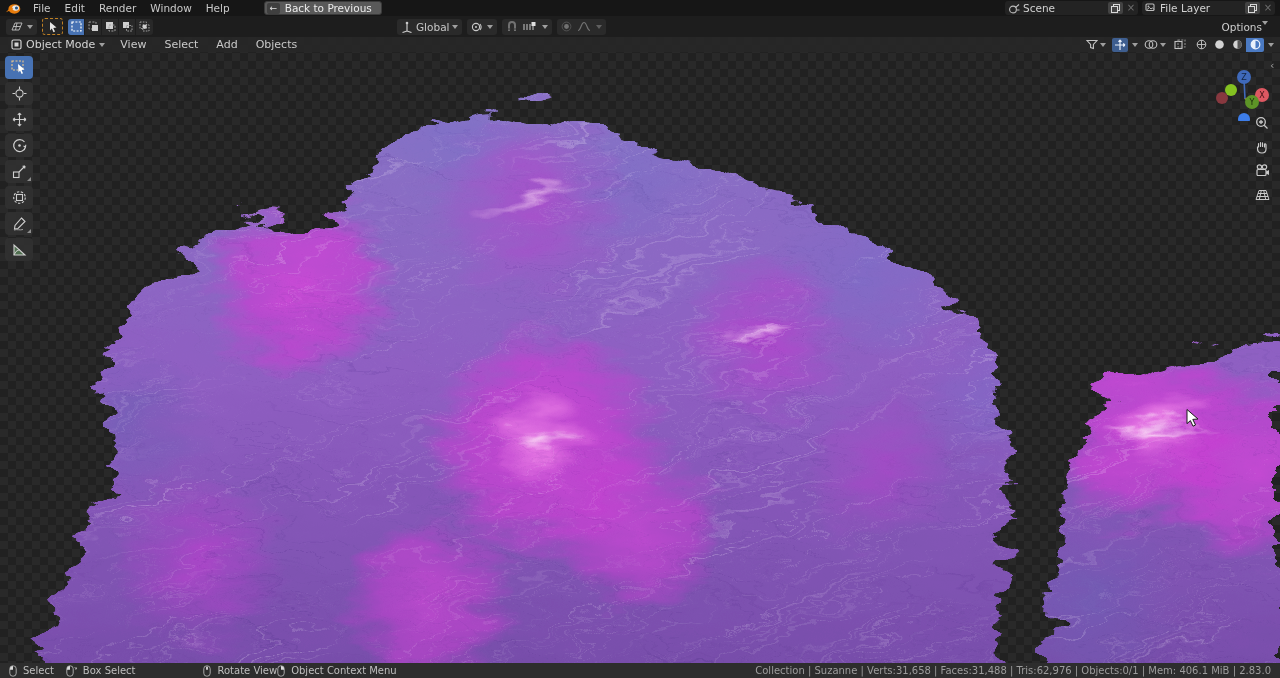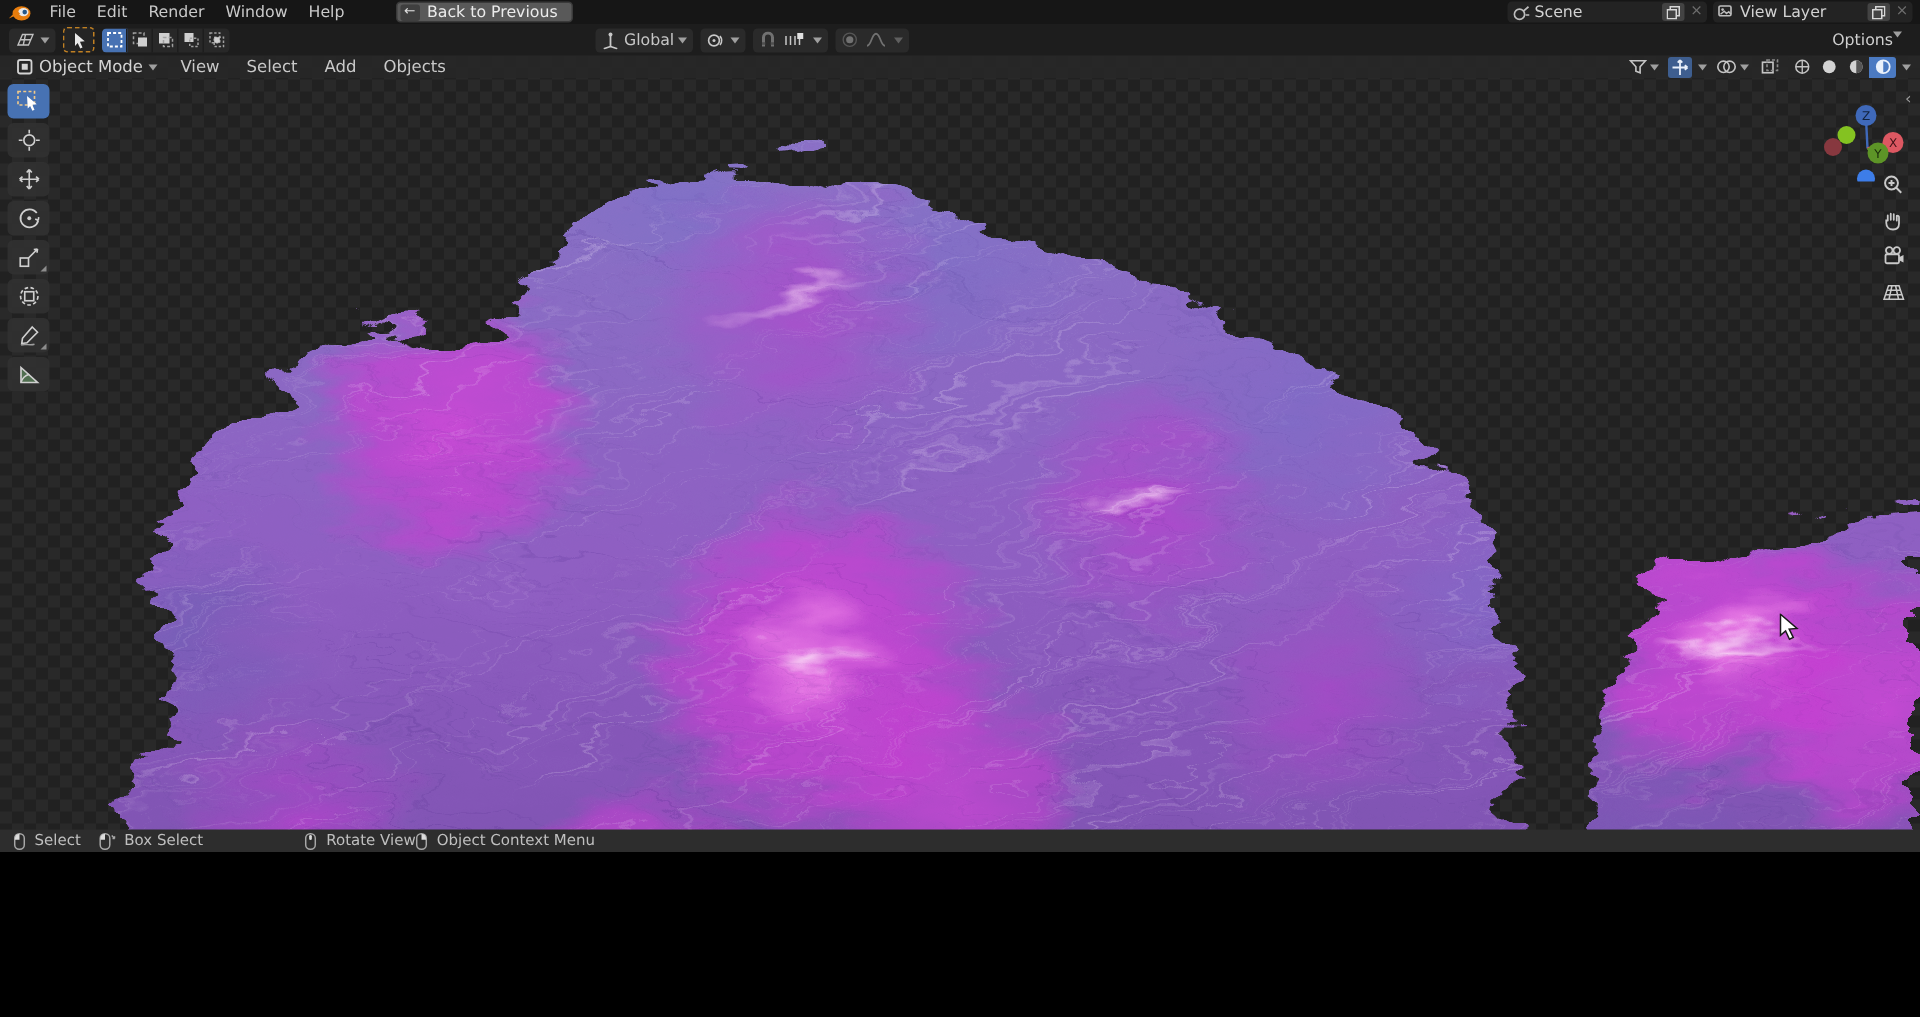"File" .app { height: 568px -> 678px }
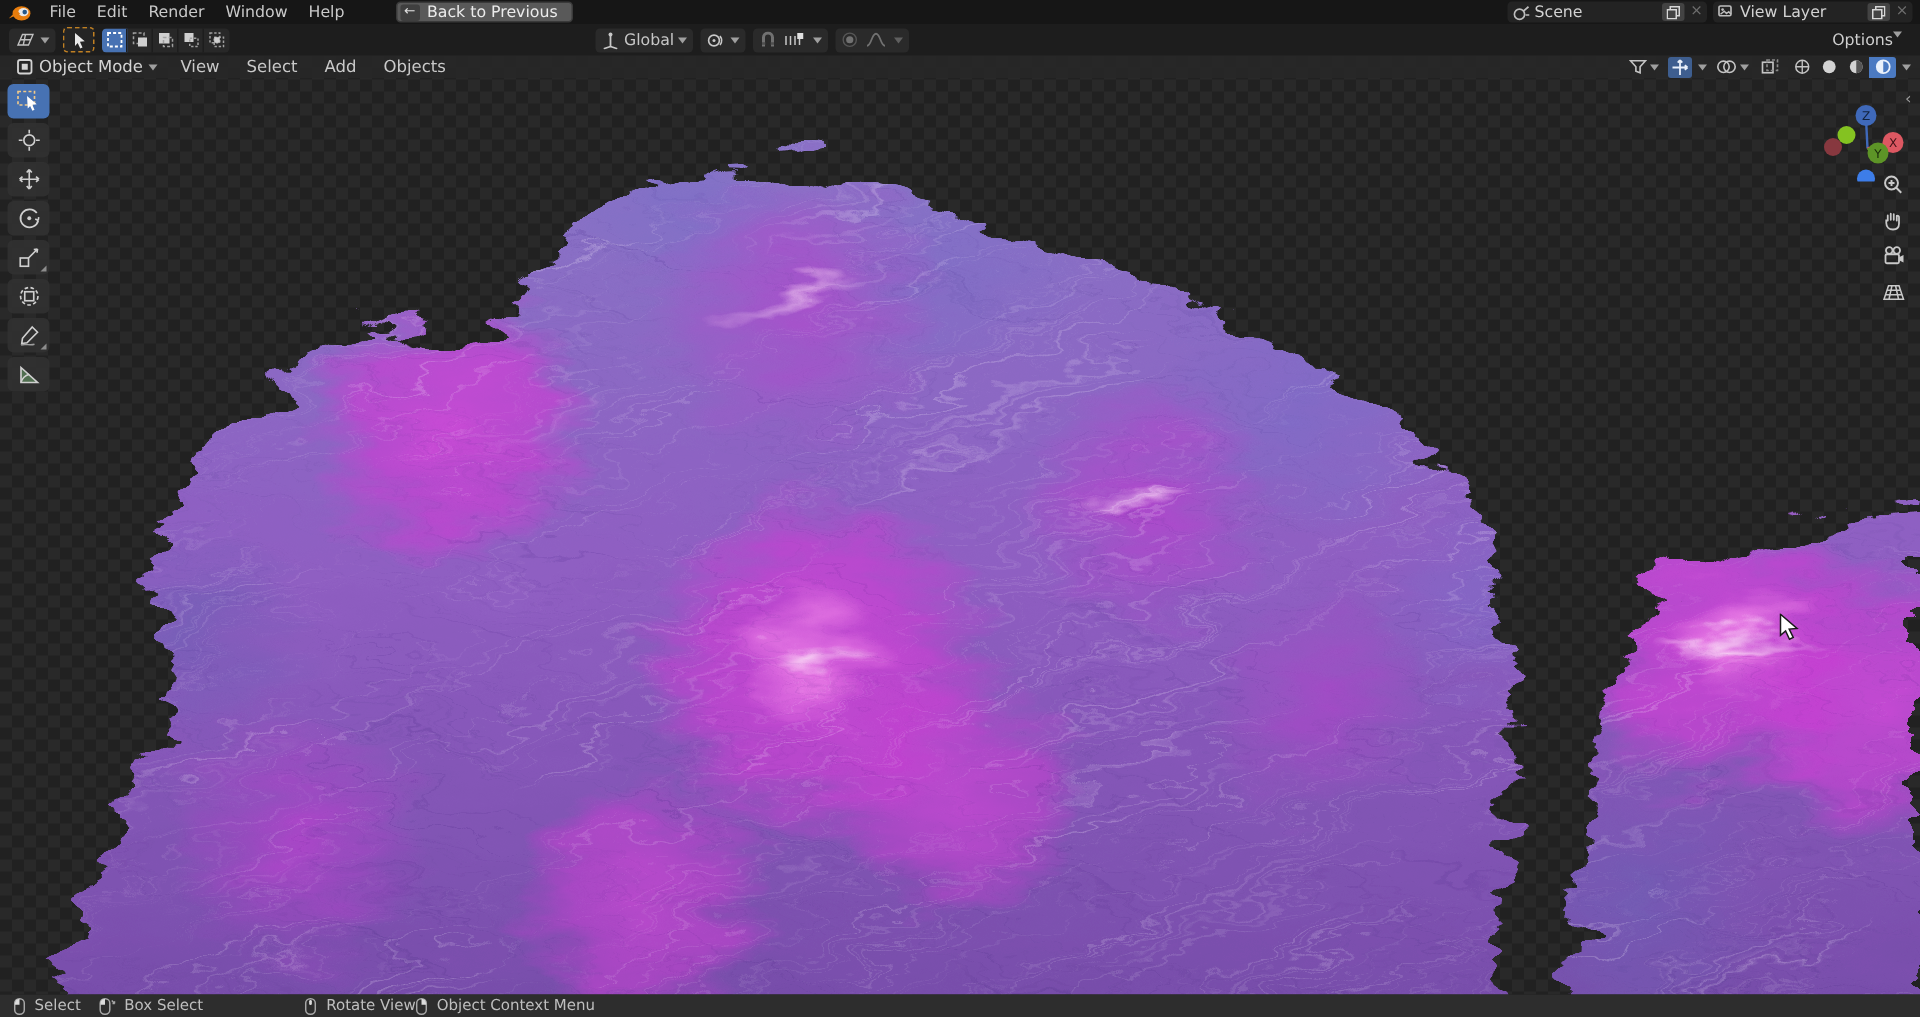"View Layer" span.grow { text: View -> File }
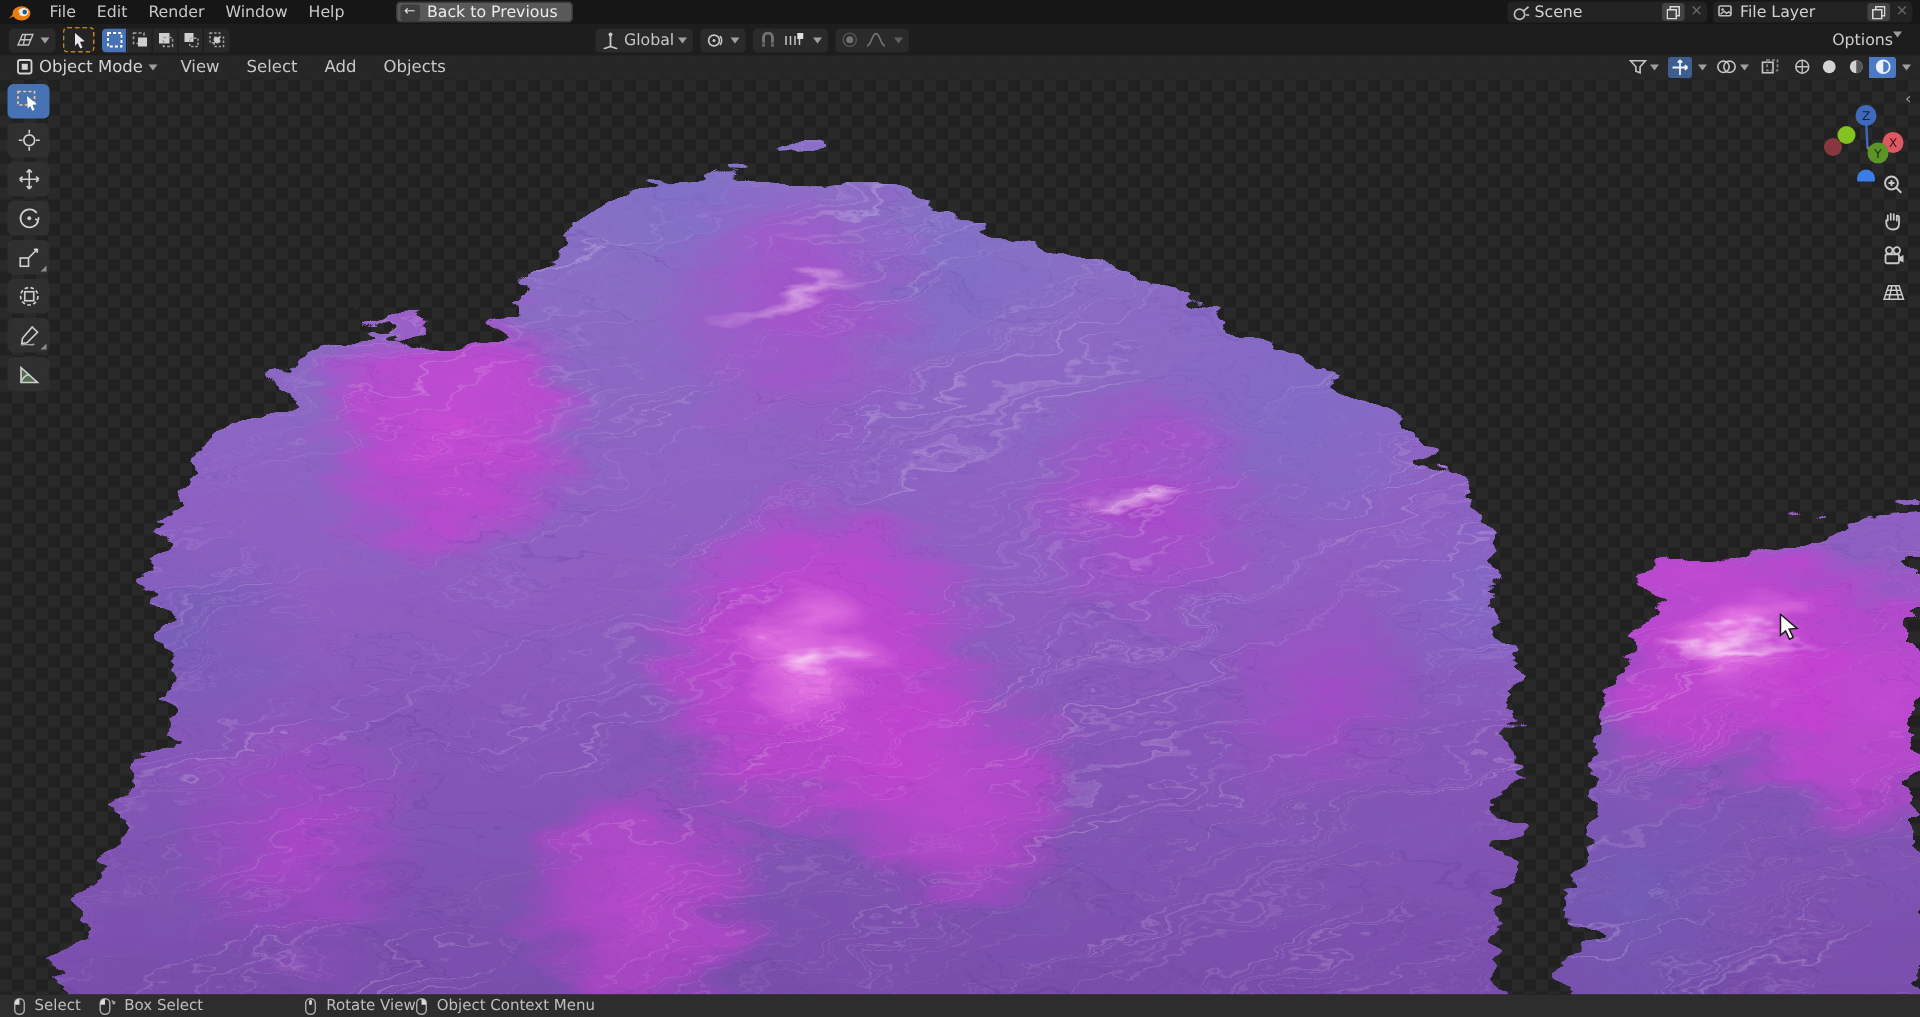"Collection | Suzanne | Verts:31,658" span.stats { html: none -> <span>Collection | Suzanne | Verts:31,658 | Faces:31,488 | Tris:62,976 | Objects:0/1 | Mem: 406.1 MiB | 2.83.0</span> }
